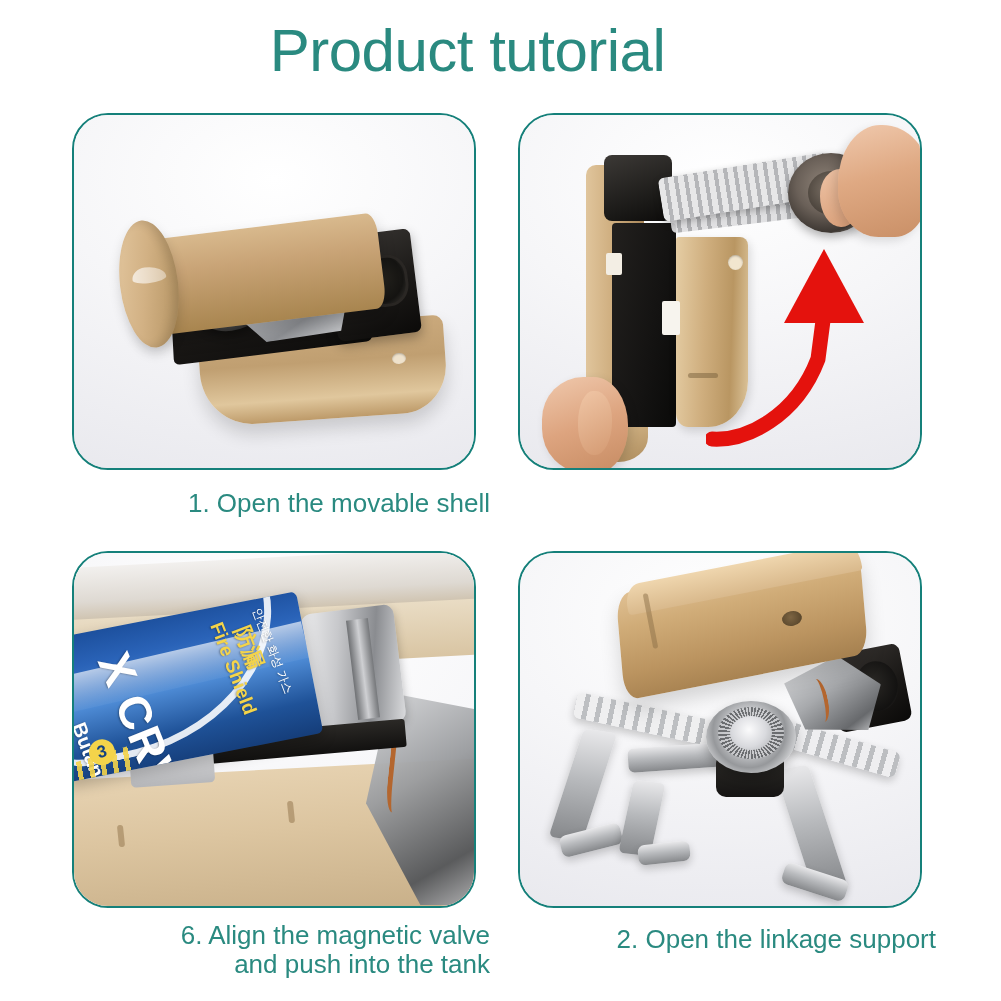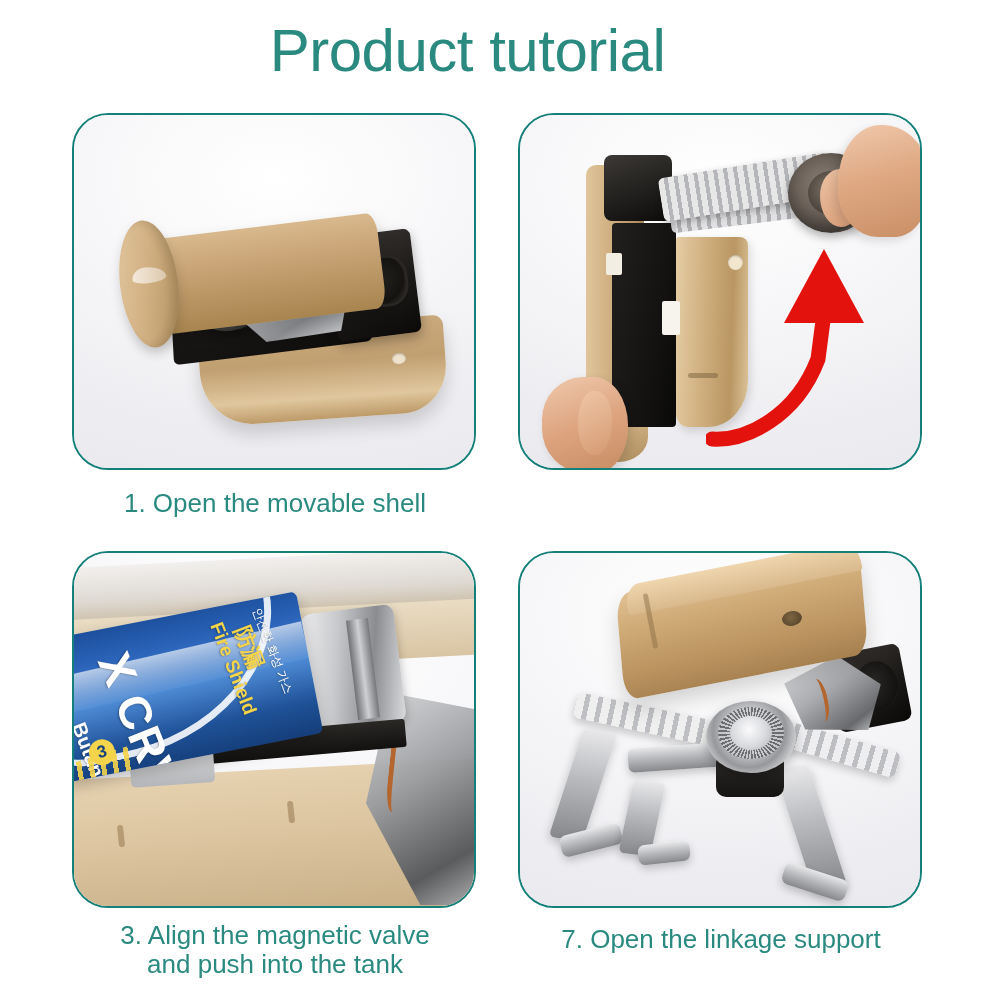"1. Open the movable shell" .caption { text-align: center -> right }
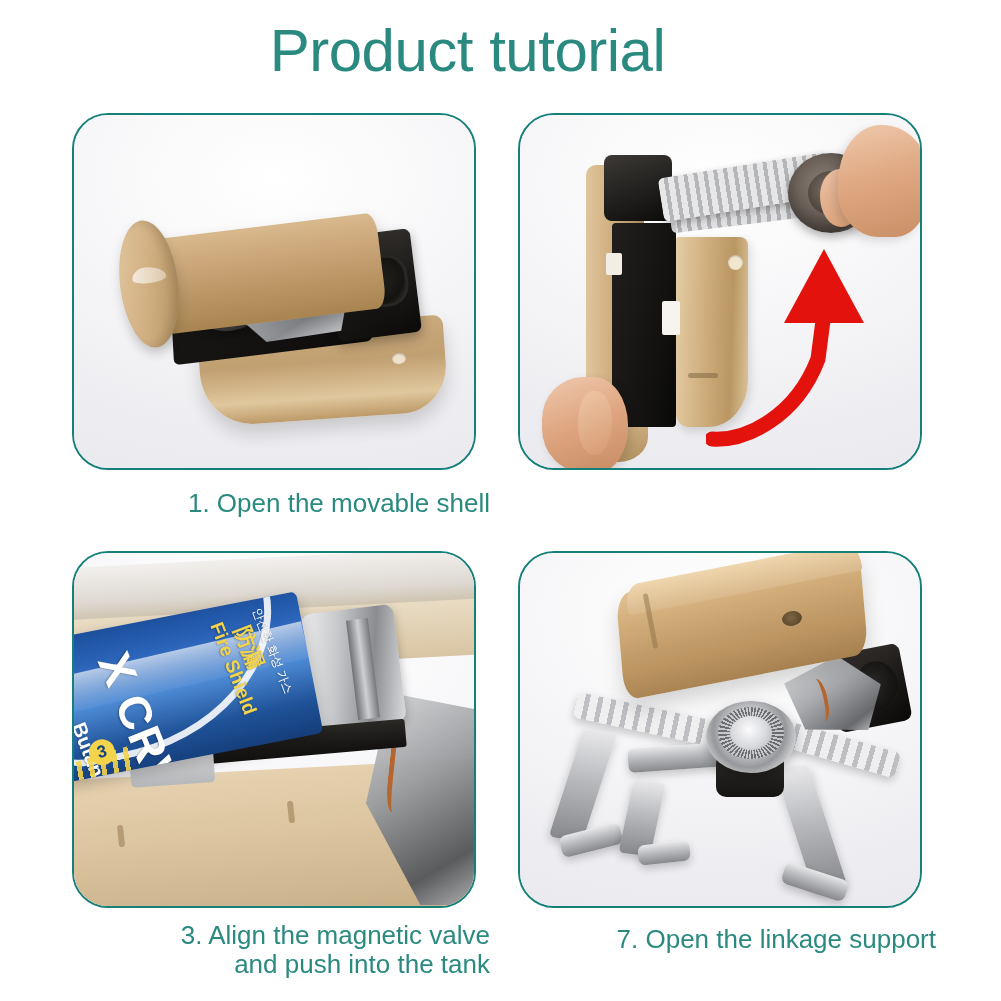"3. Align the magnetic valve" div.caption { text: 3 -> 6 }
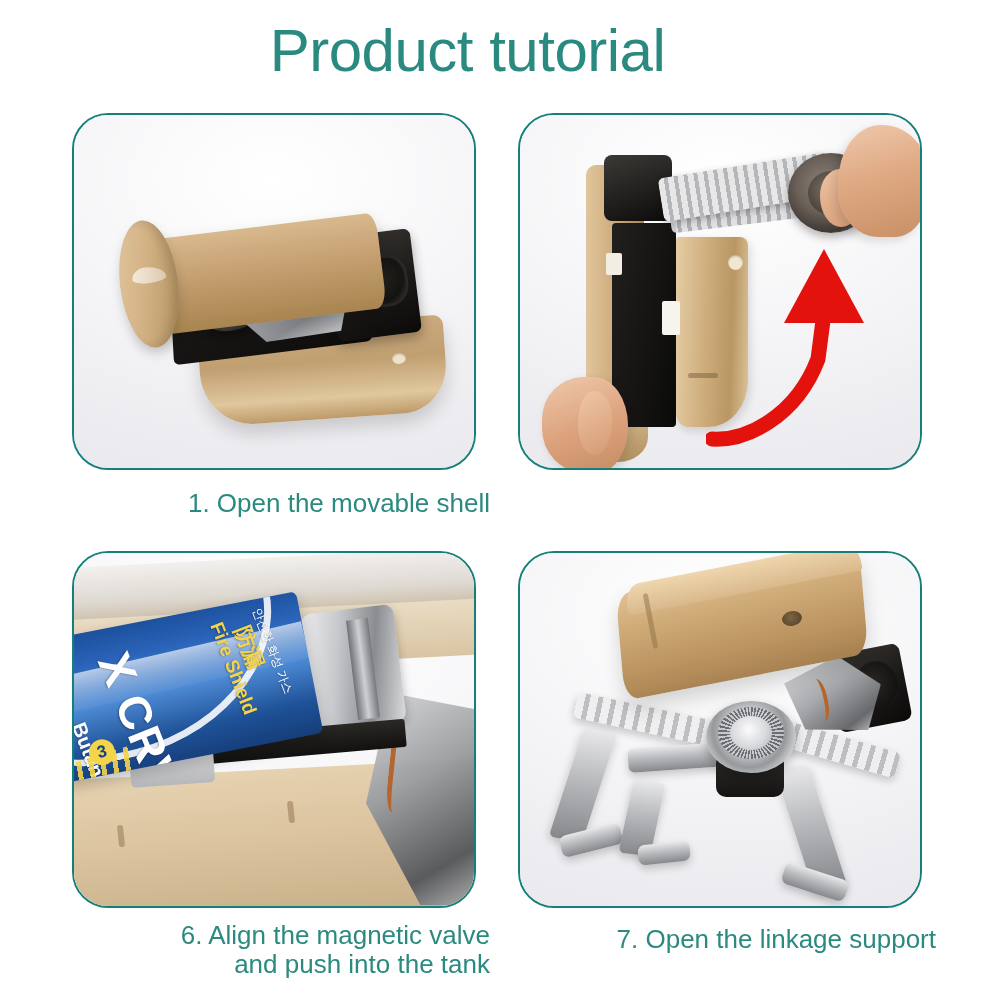"7. Open the linkage support" div.caption { text: 7 -> 2 }
